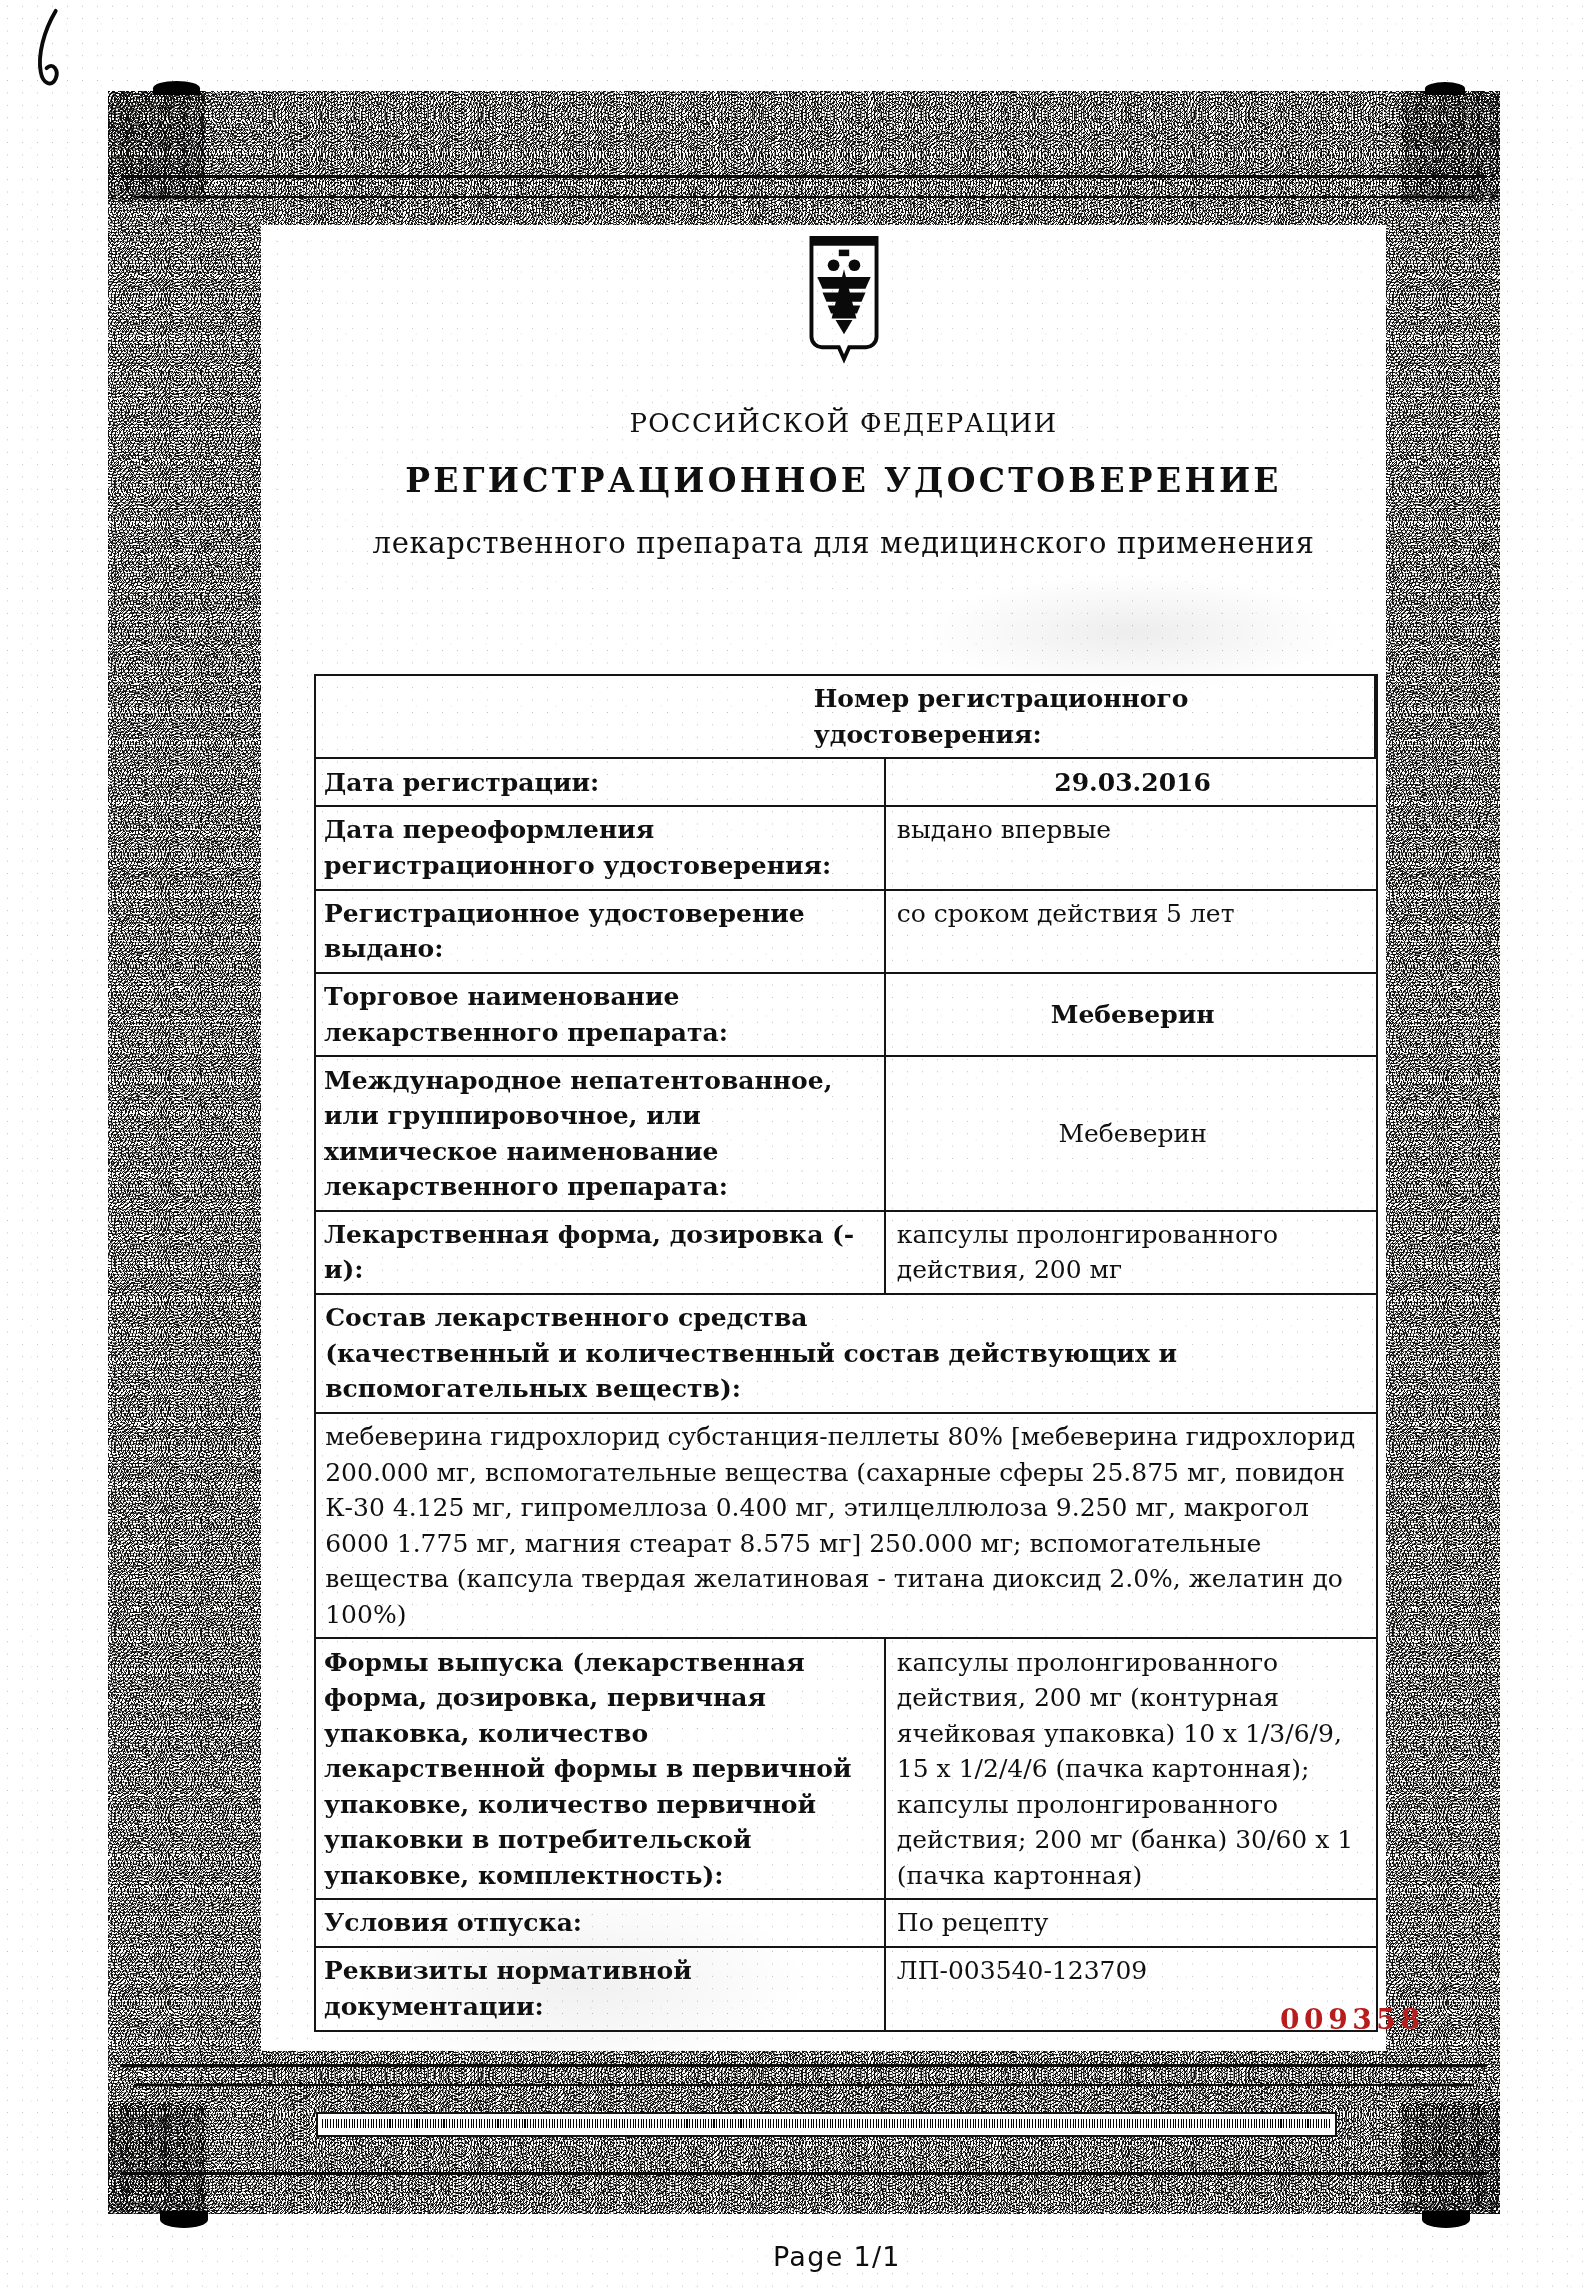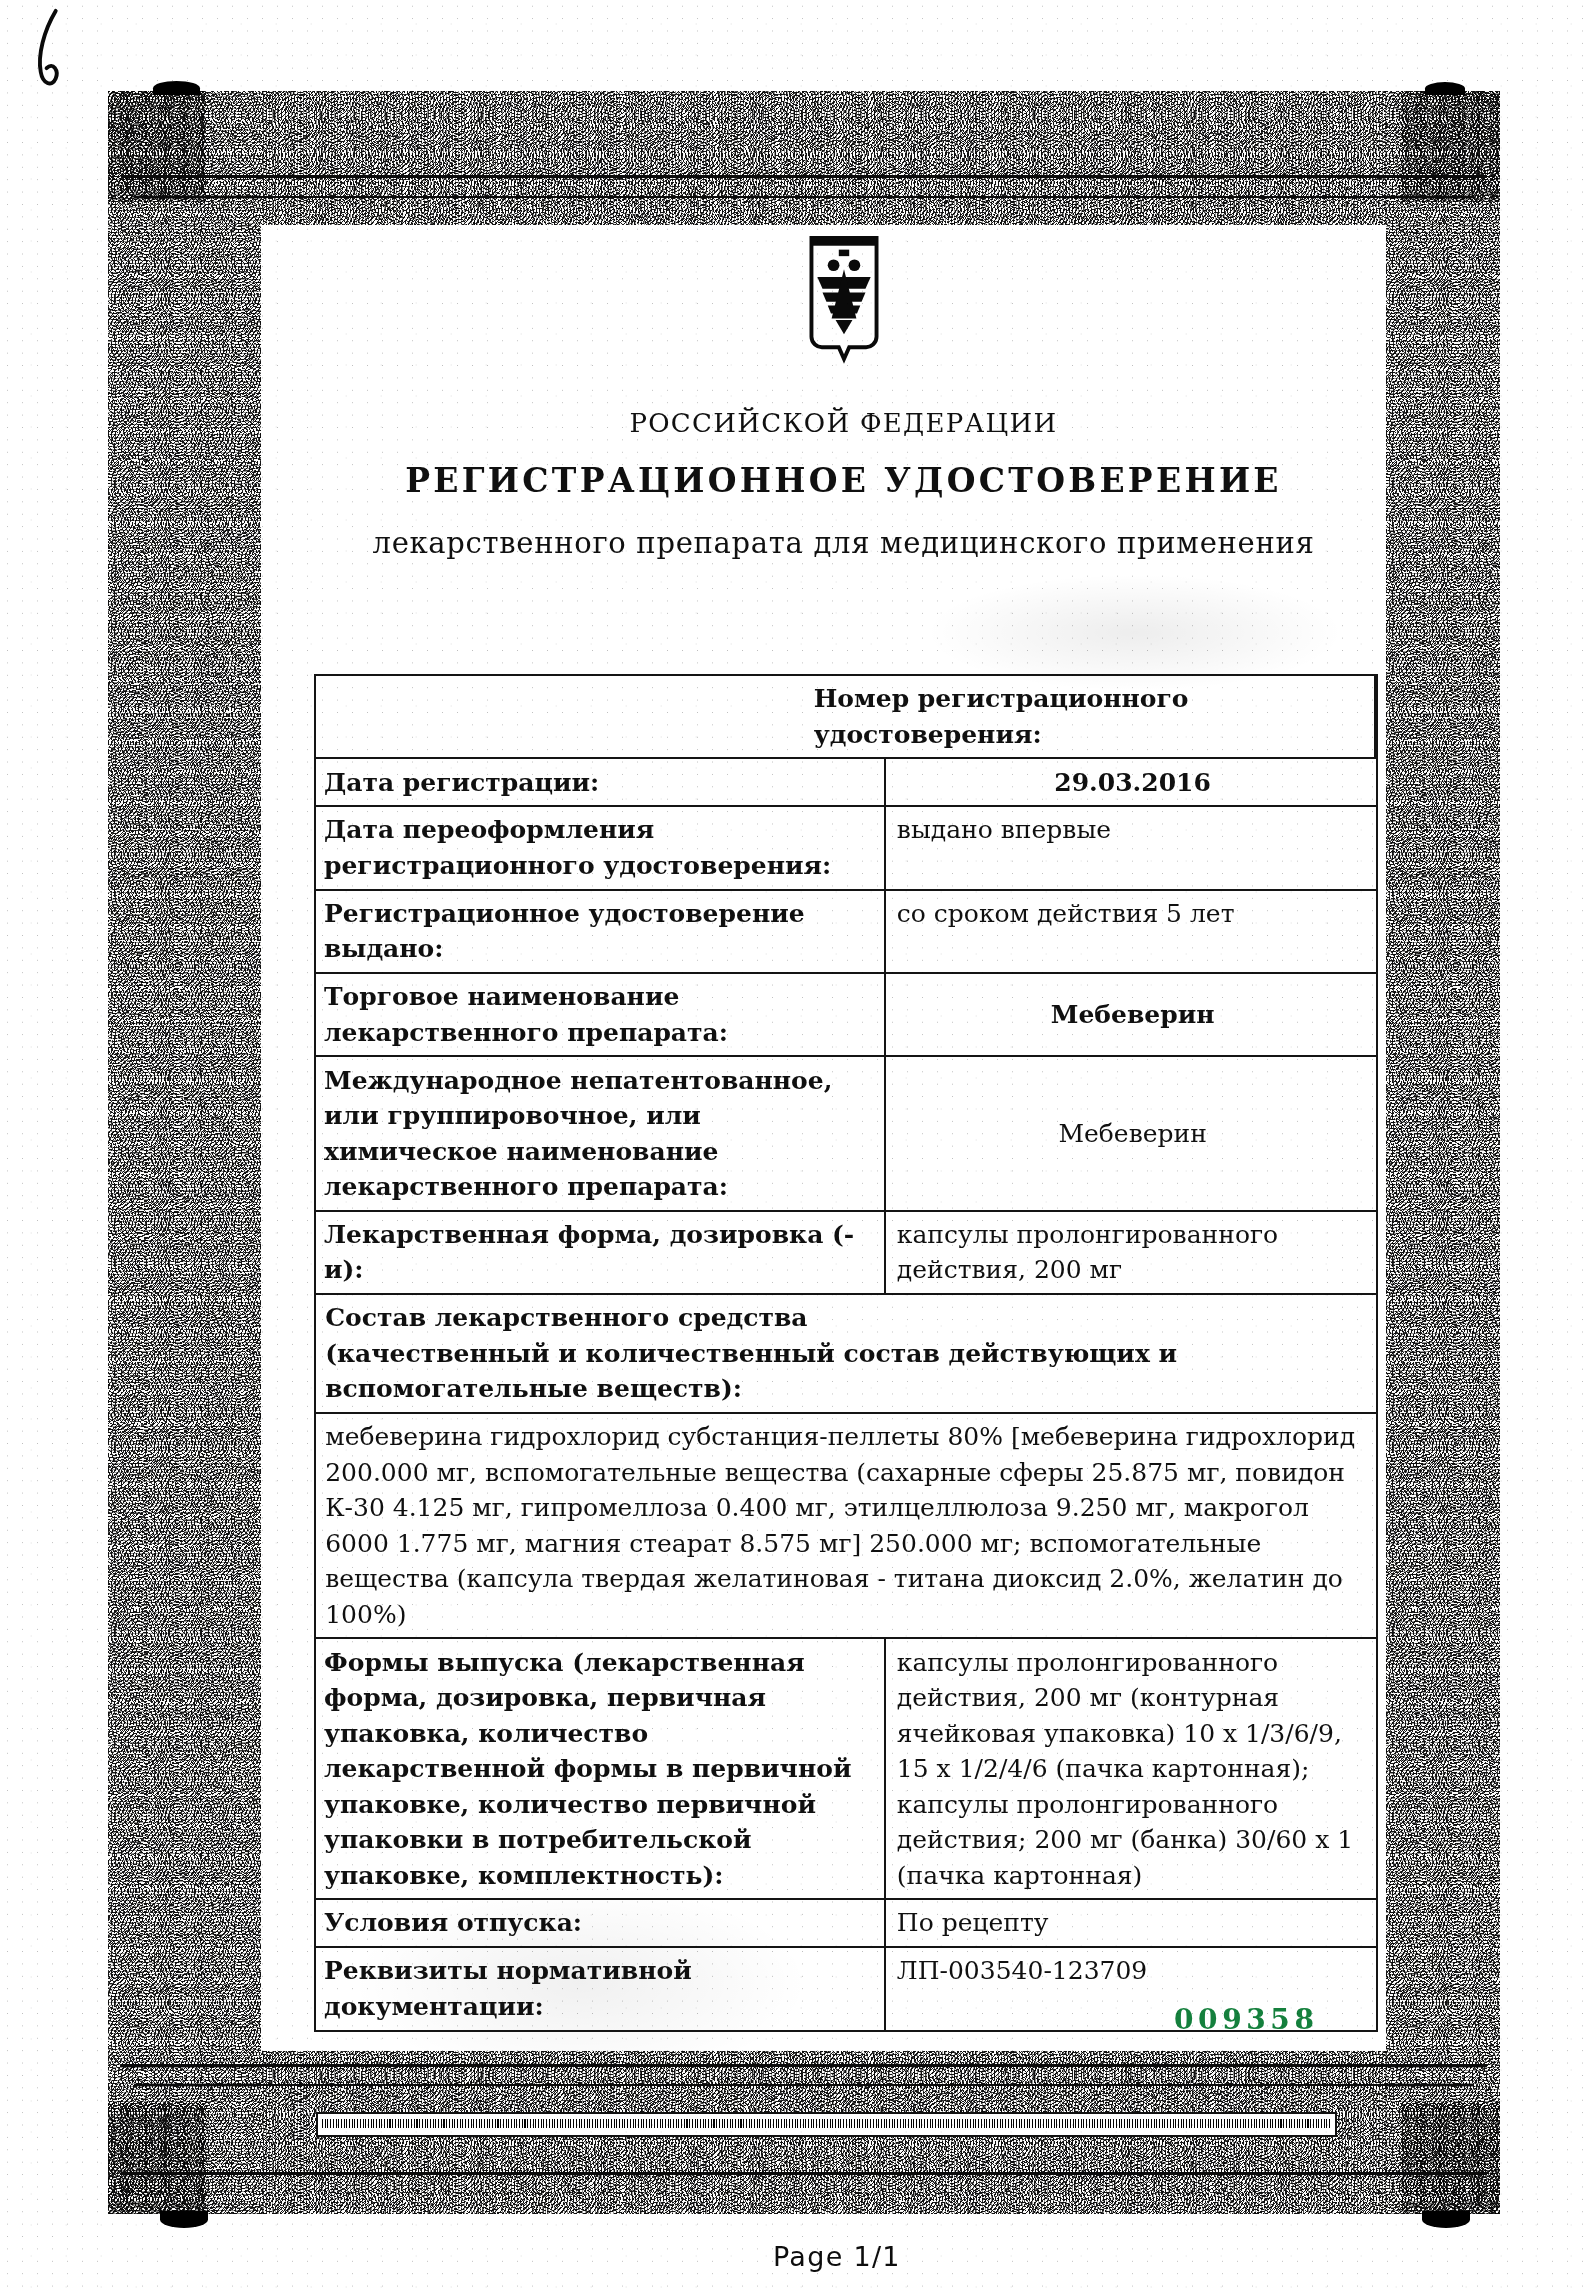"(качественный и количественный состав" div.comp-title { text: вспомогательные -> вспомогательных }
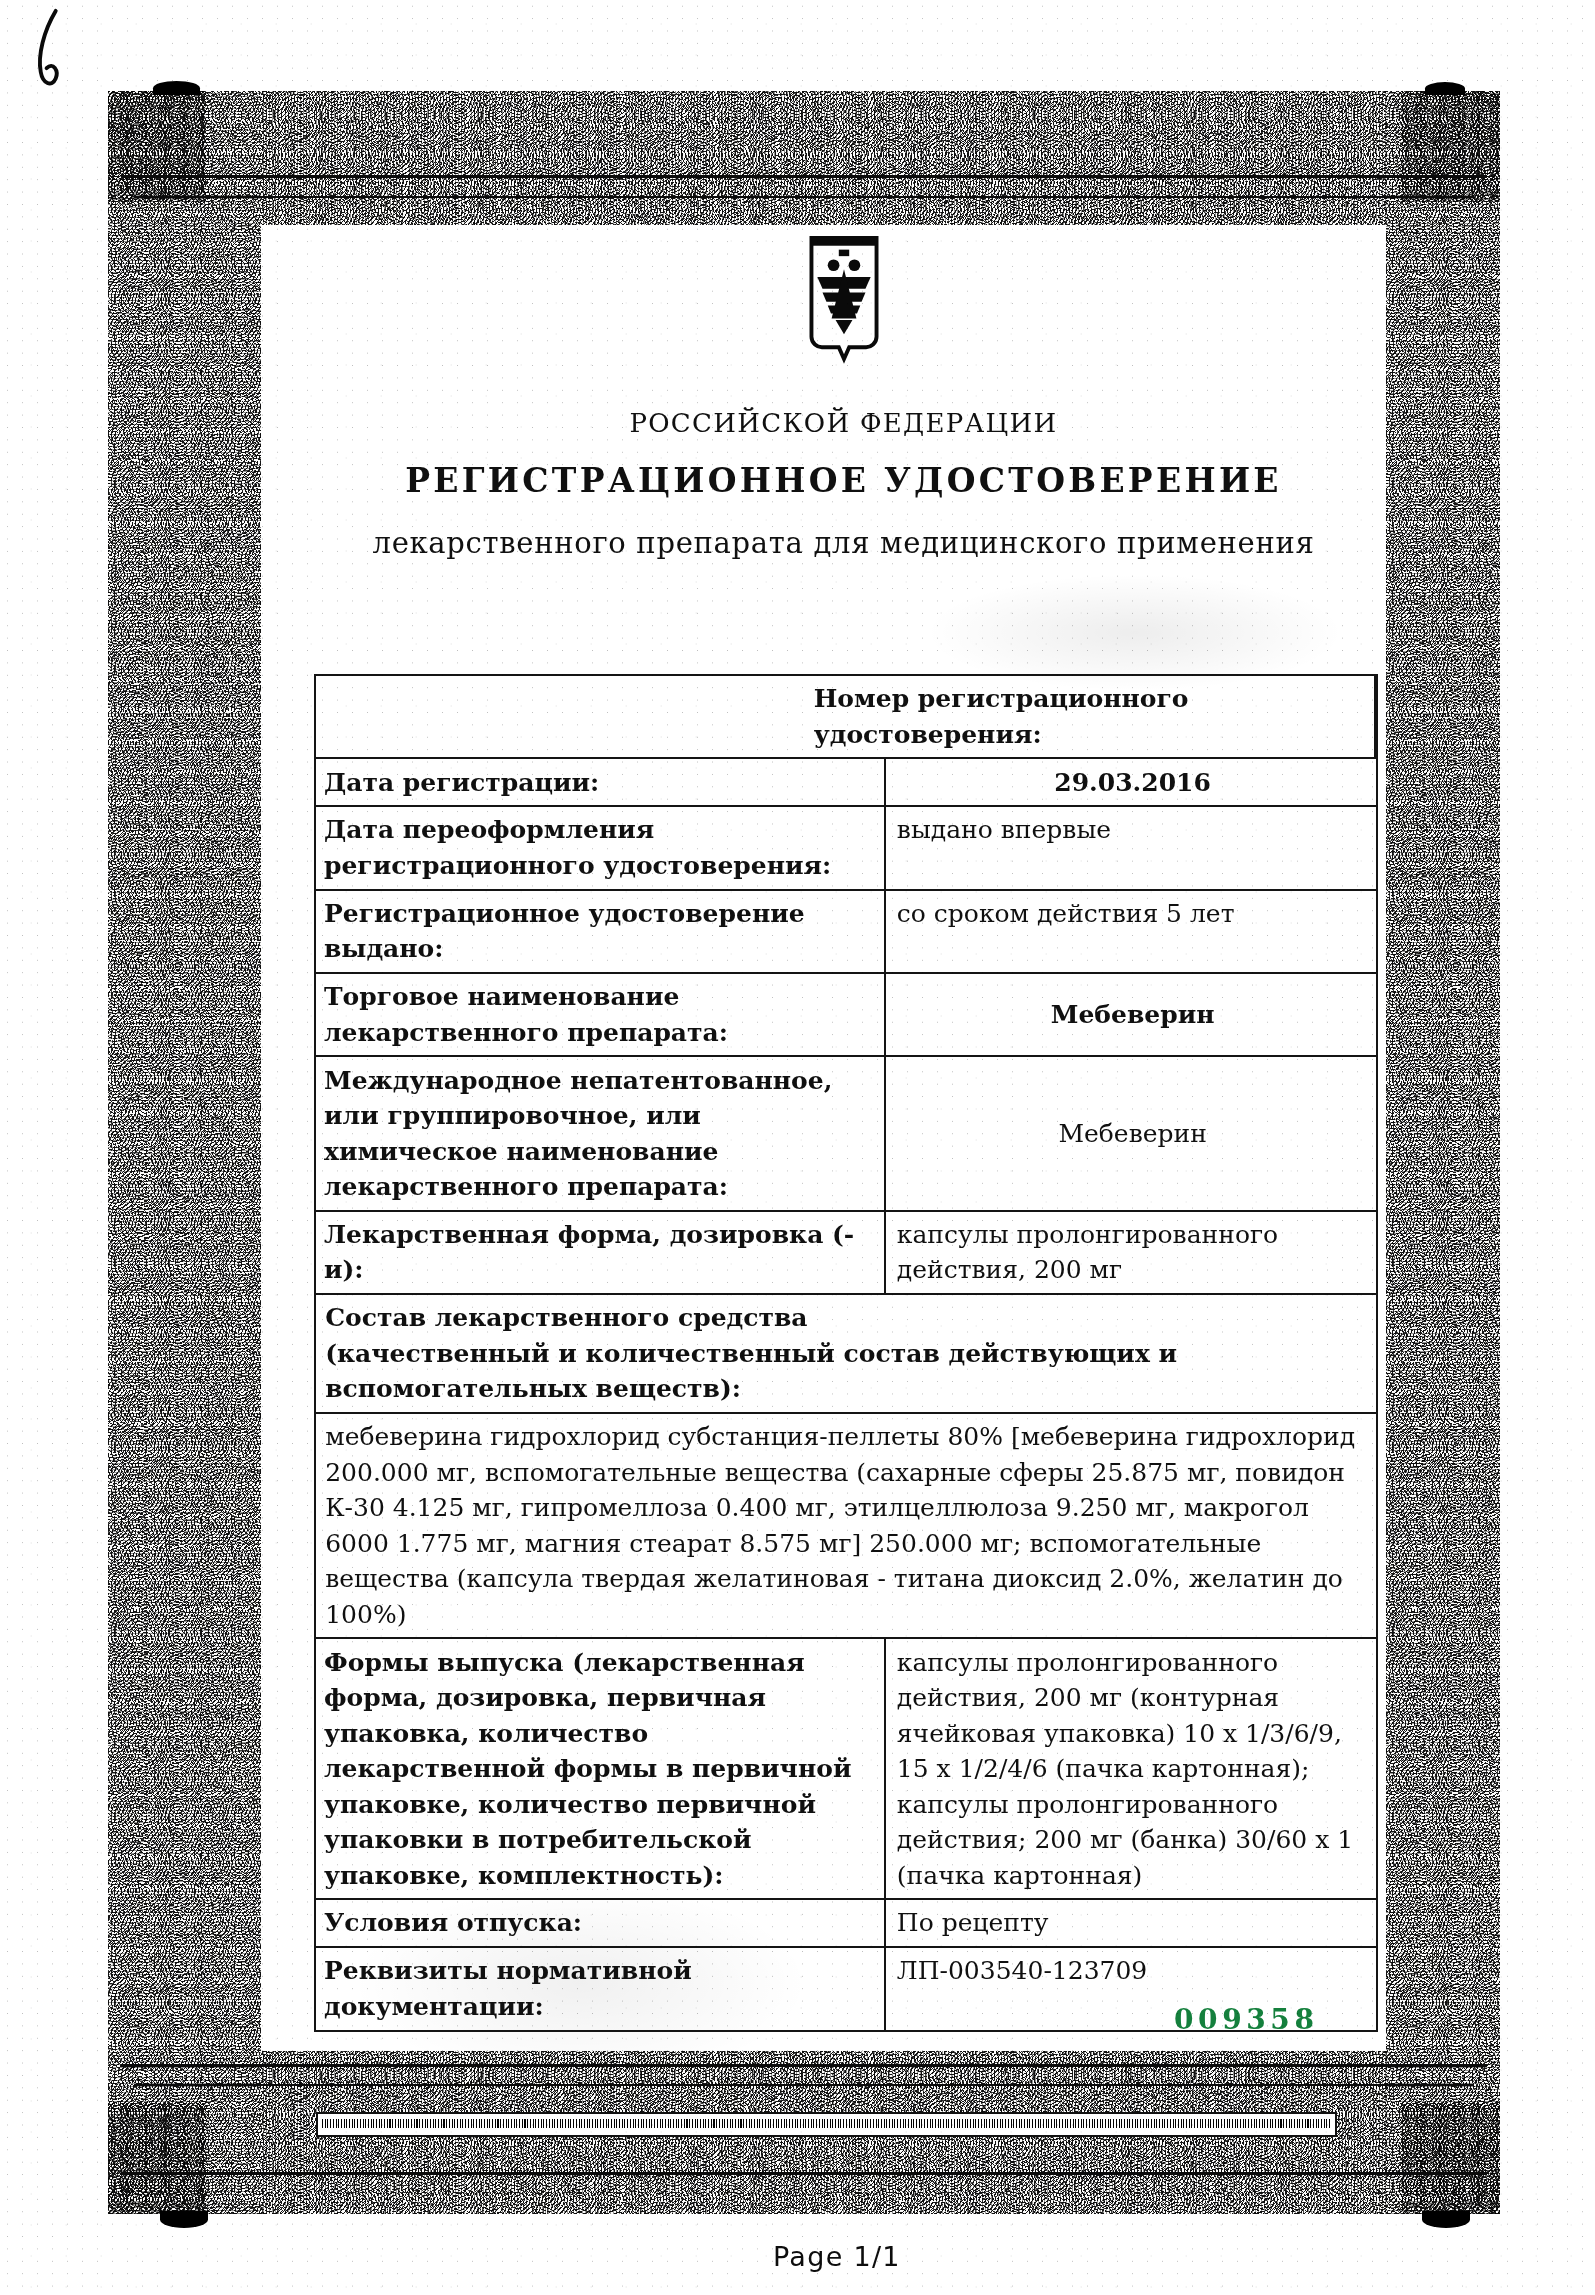"009358" .serial { color: #15803d -> #b91c1c; left: 1174px -> 1280px }
